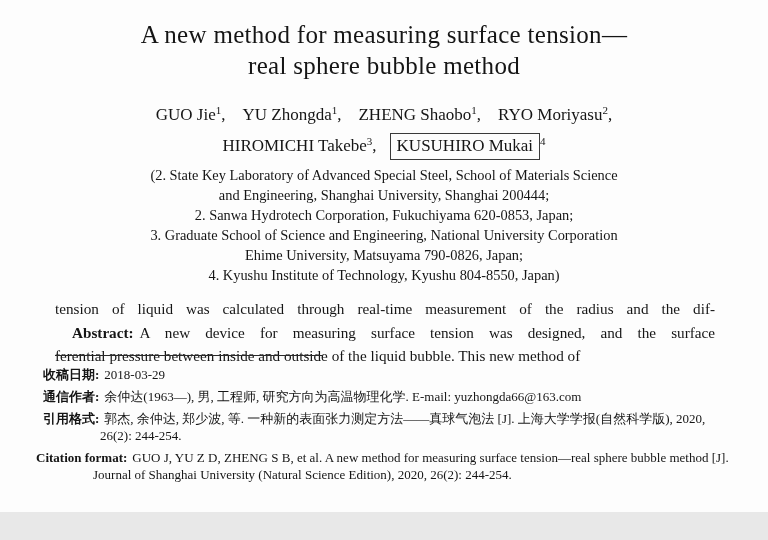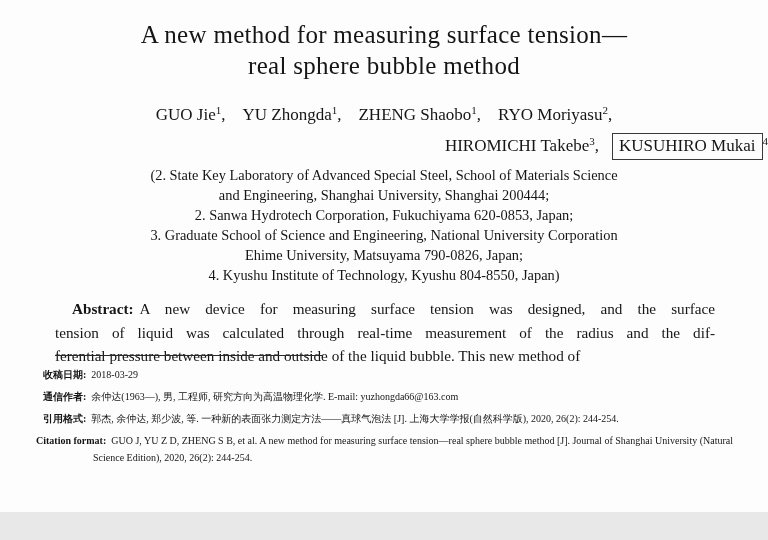"HIROMICHI Takebe3, KUSUHIRO Mukai 4" .authors-row2 { text-align: right -> none }
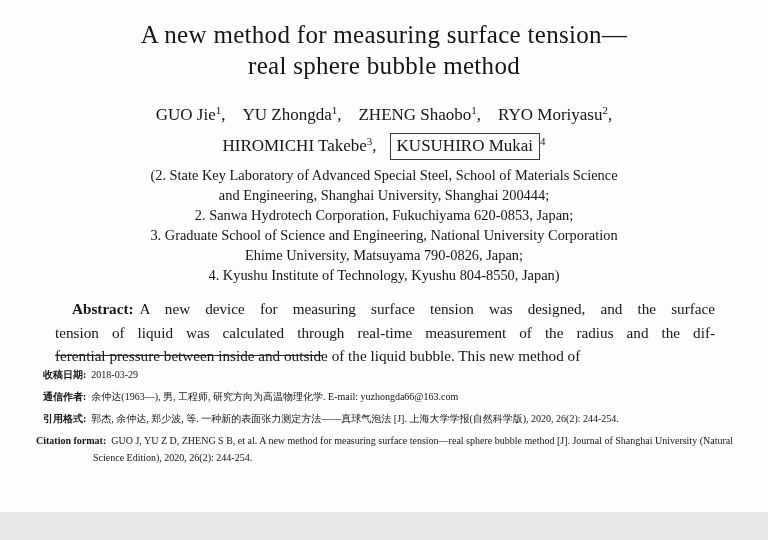"Abstract: A new device for" div.abs-line { order: before "tension of liquid was calculated" -> after "tension of liquid was calculated" }
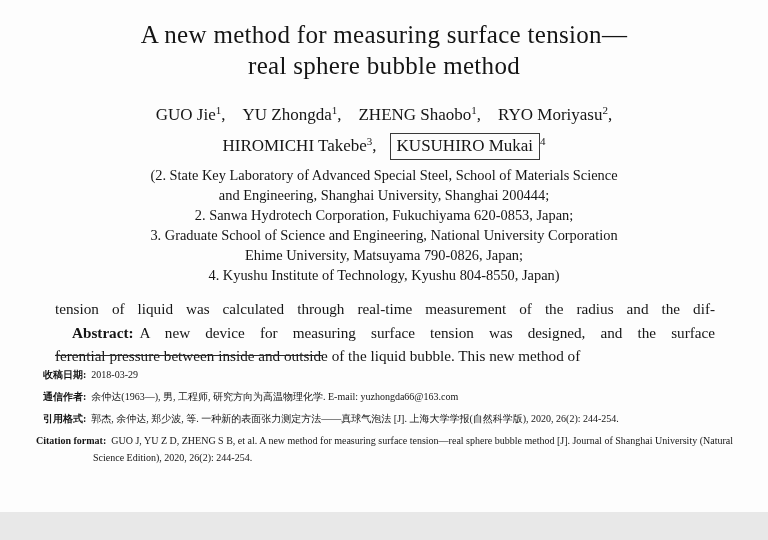"收稿日期: 2018-03-29" .fnotes { font-size: 10px -> 13px }
